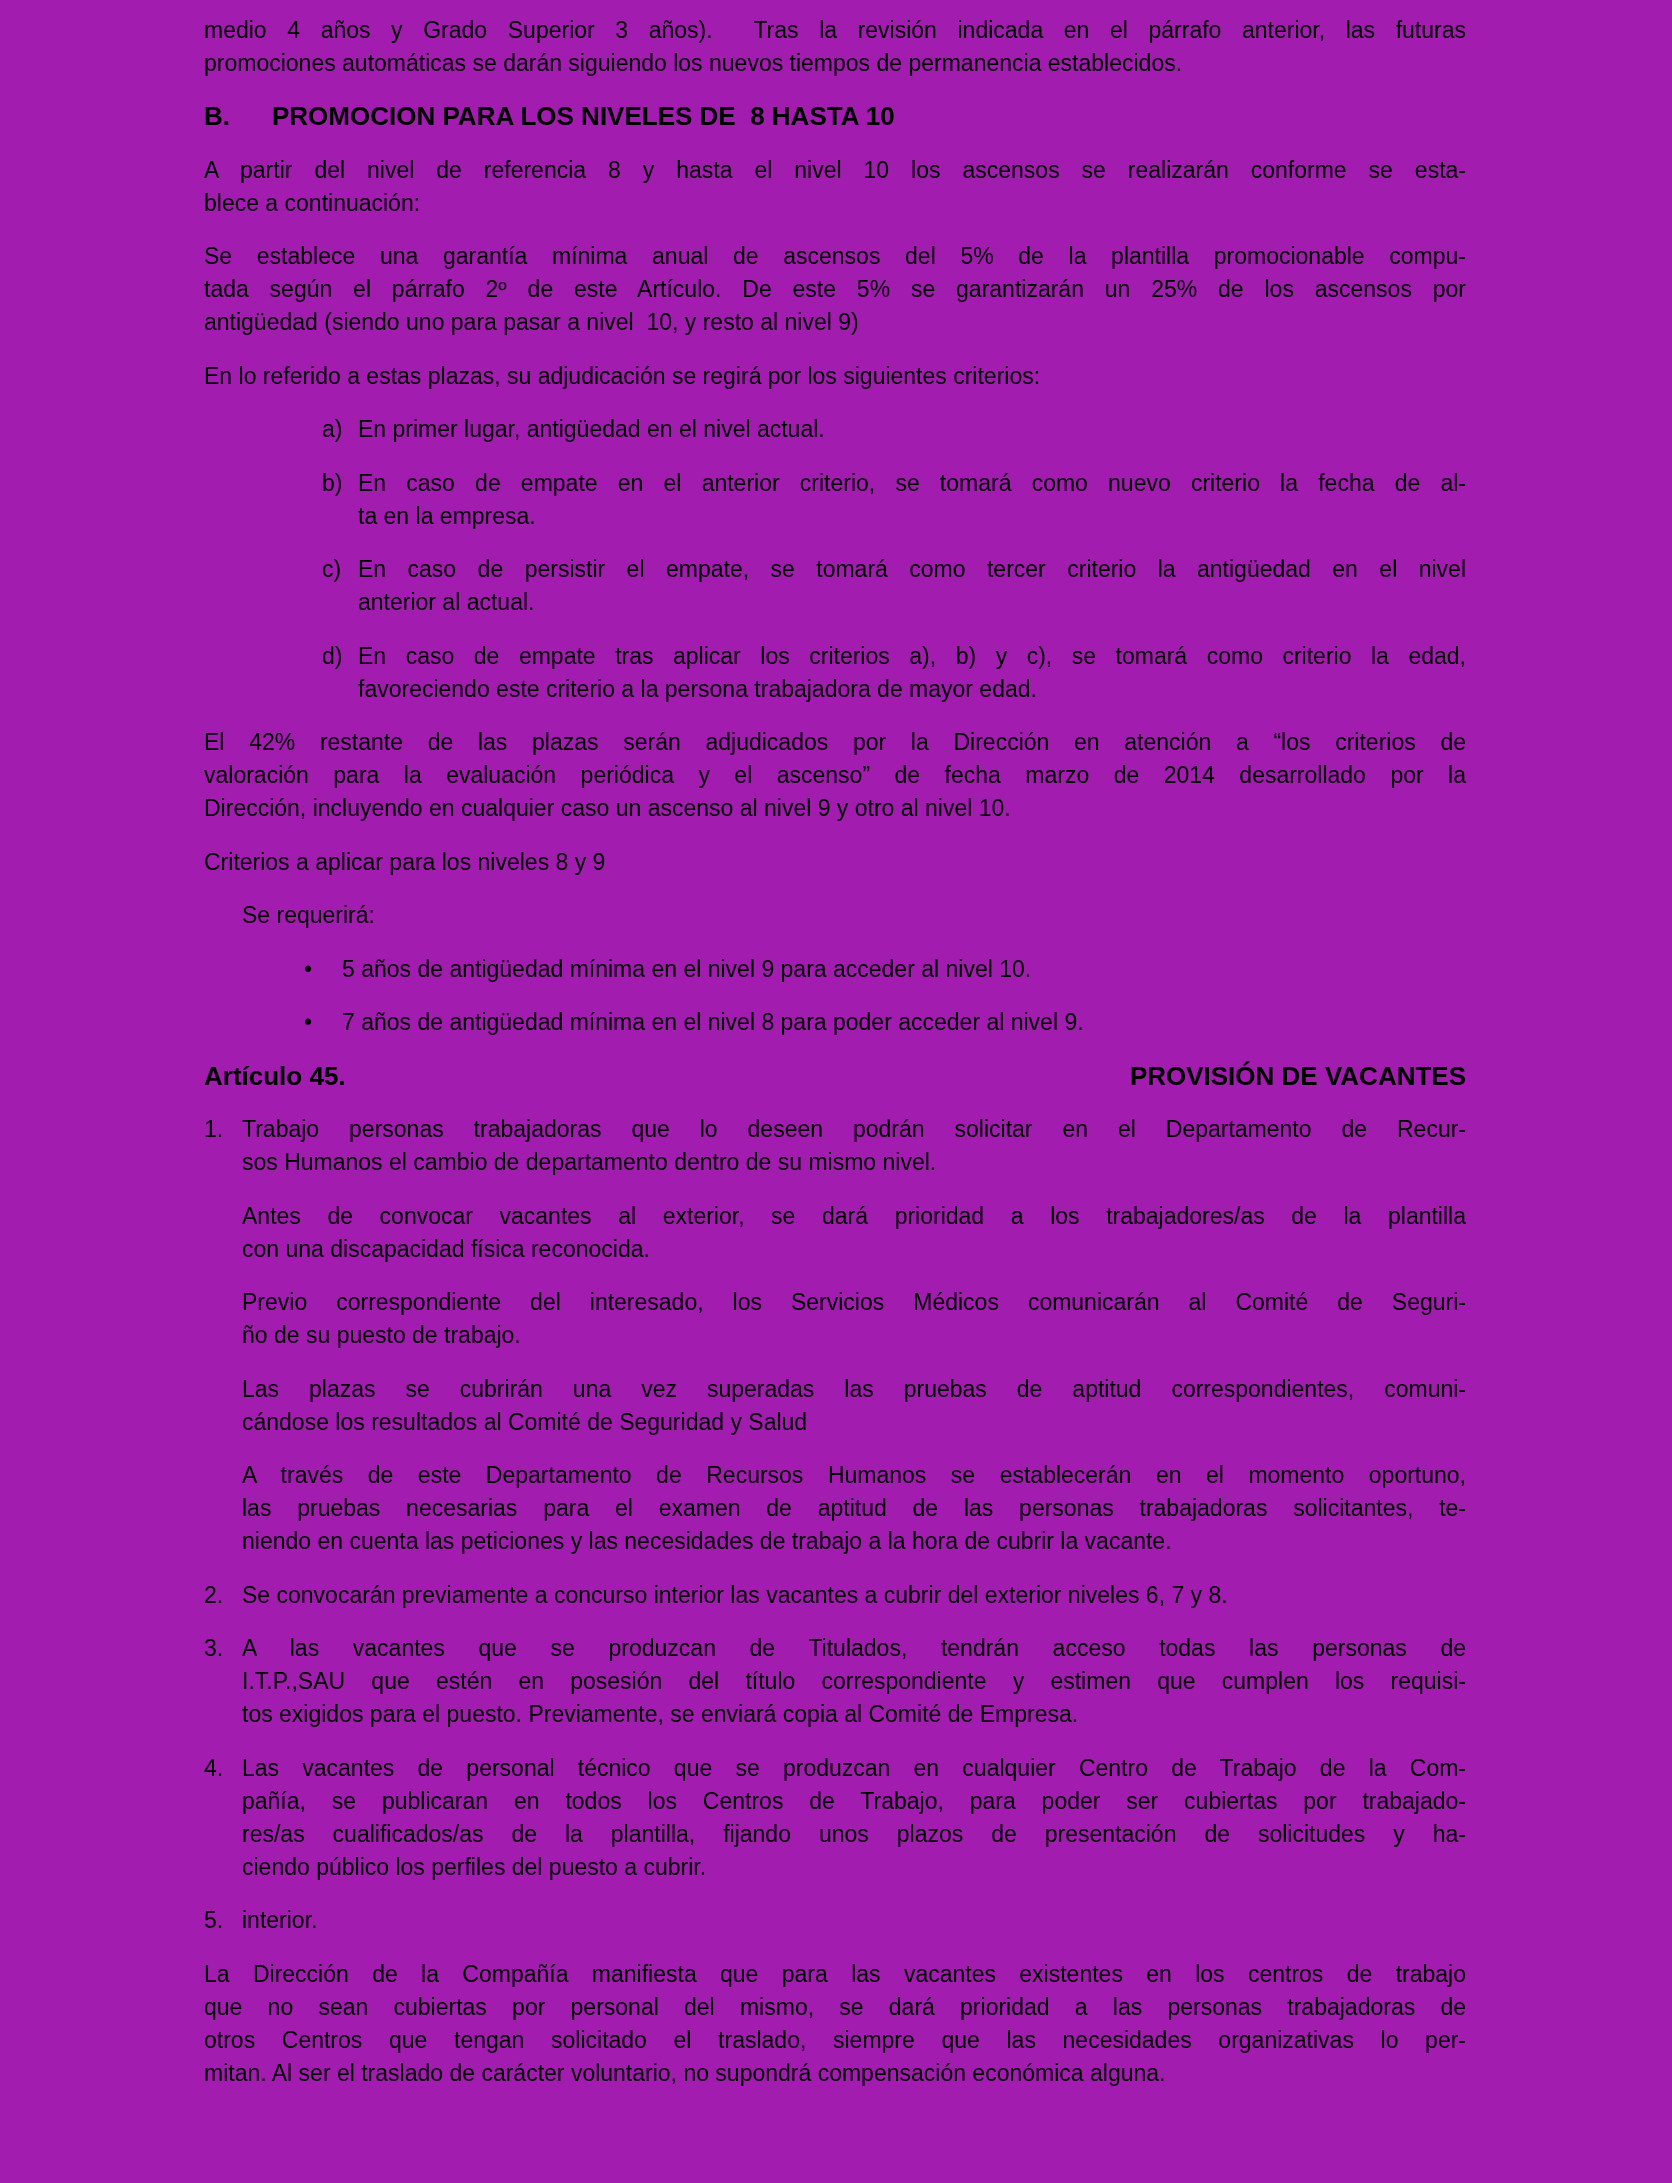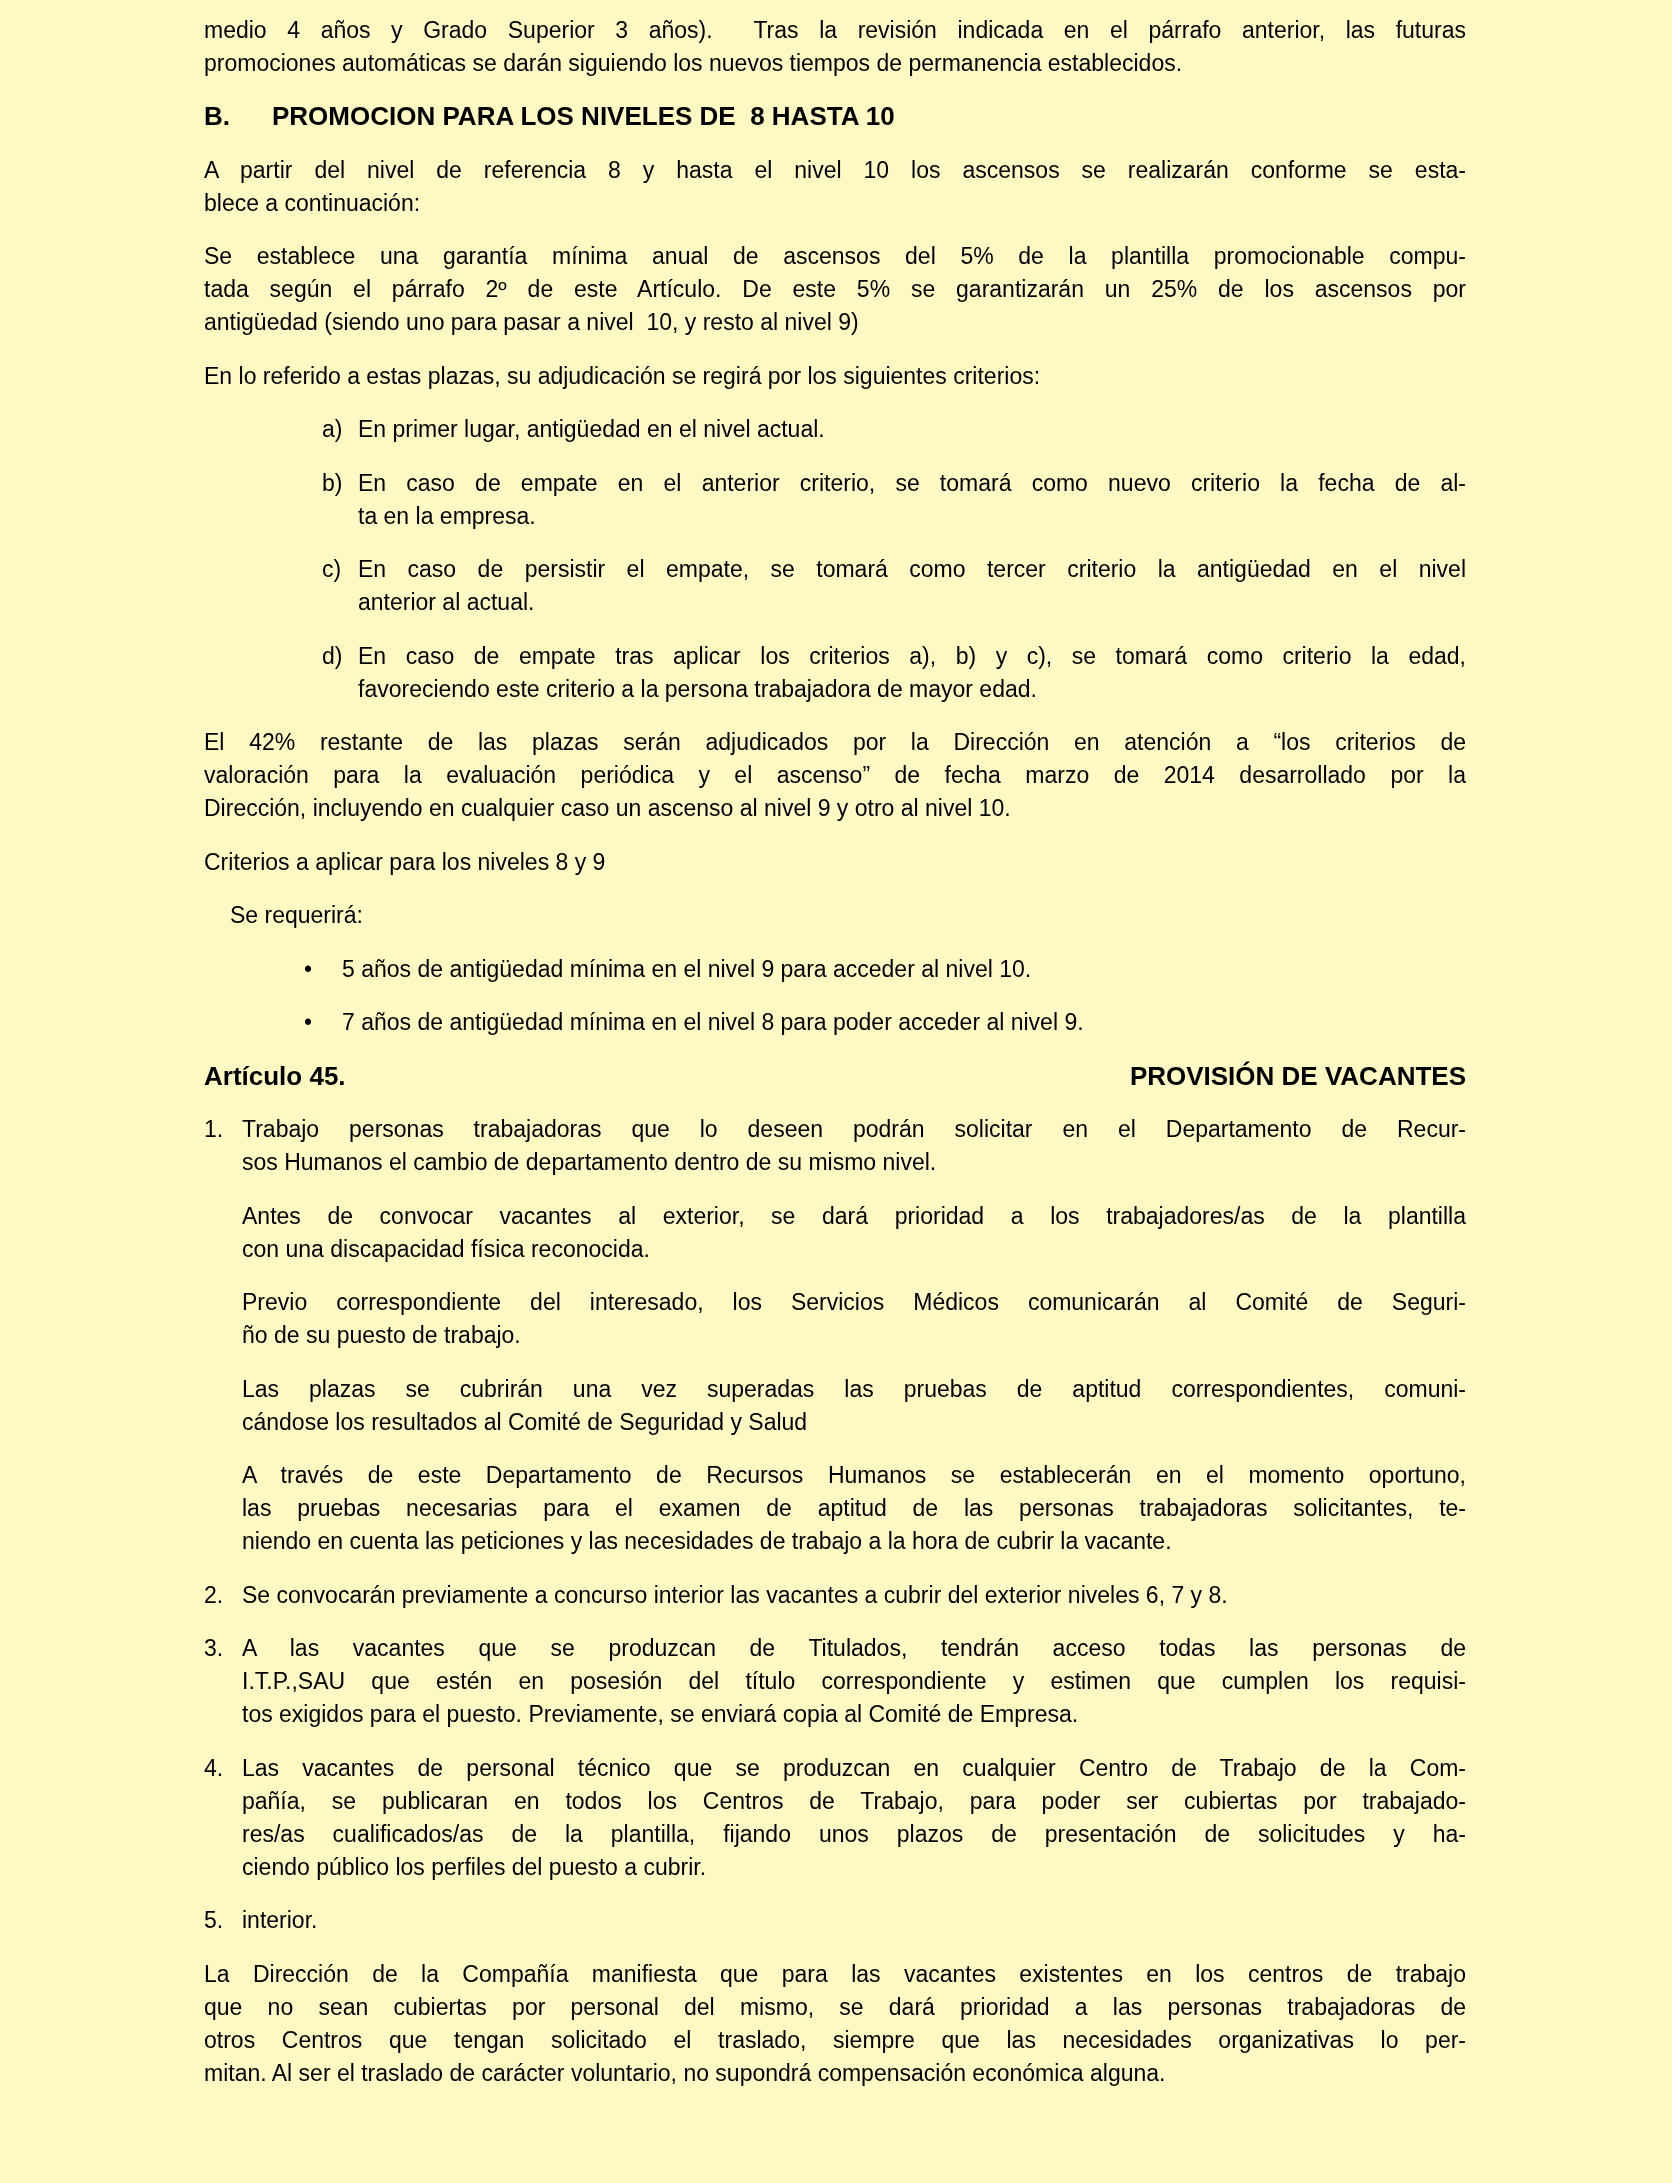"medio 4 años y Grado" .page { background: #fef9c3 -> #a21caf }
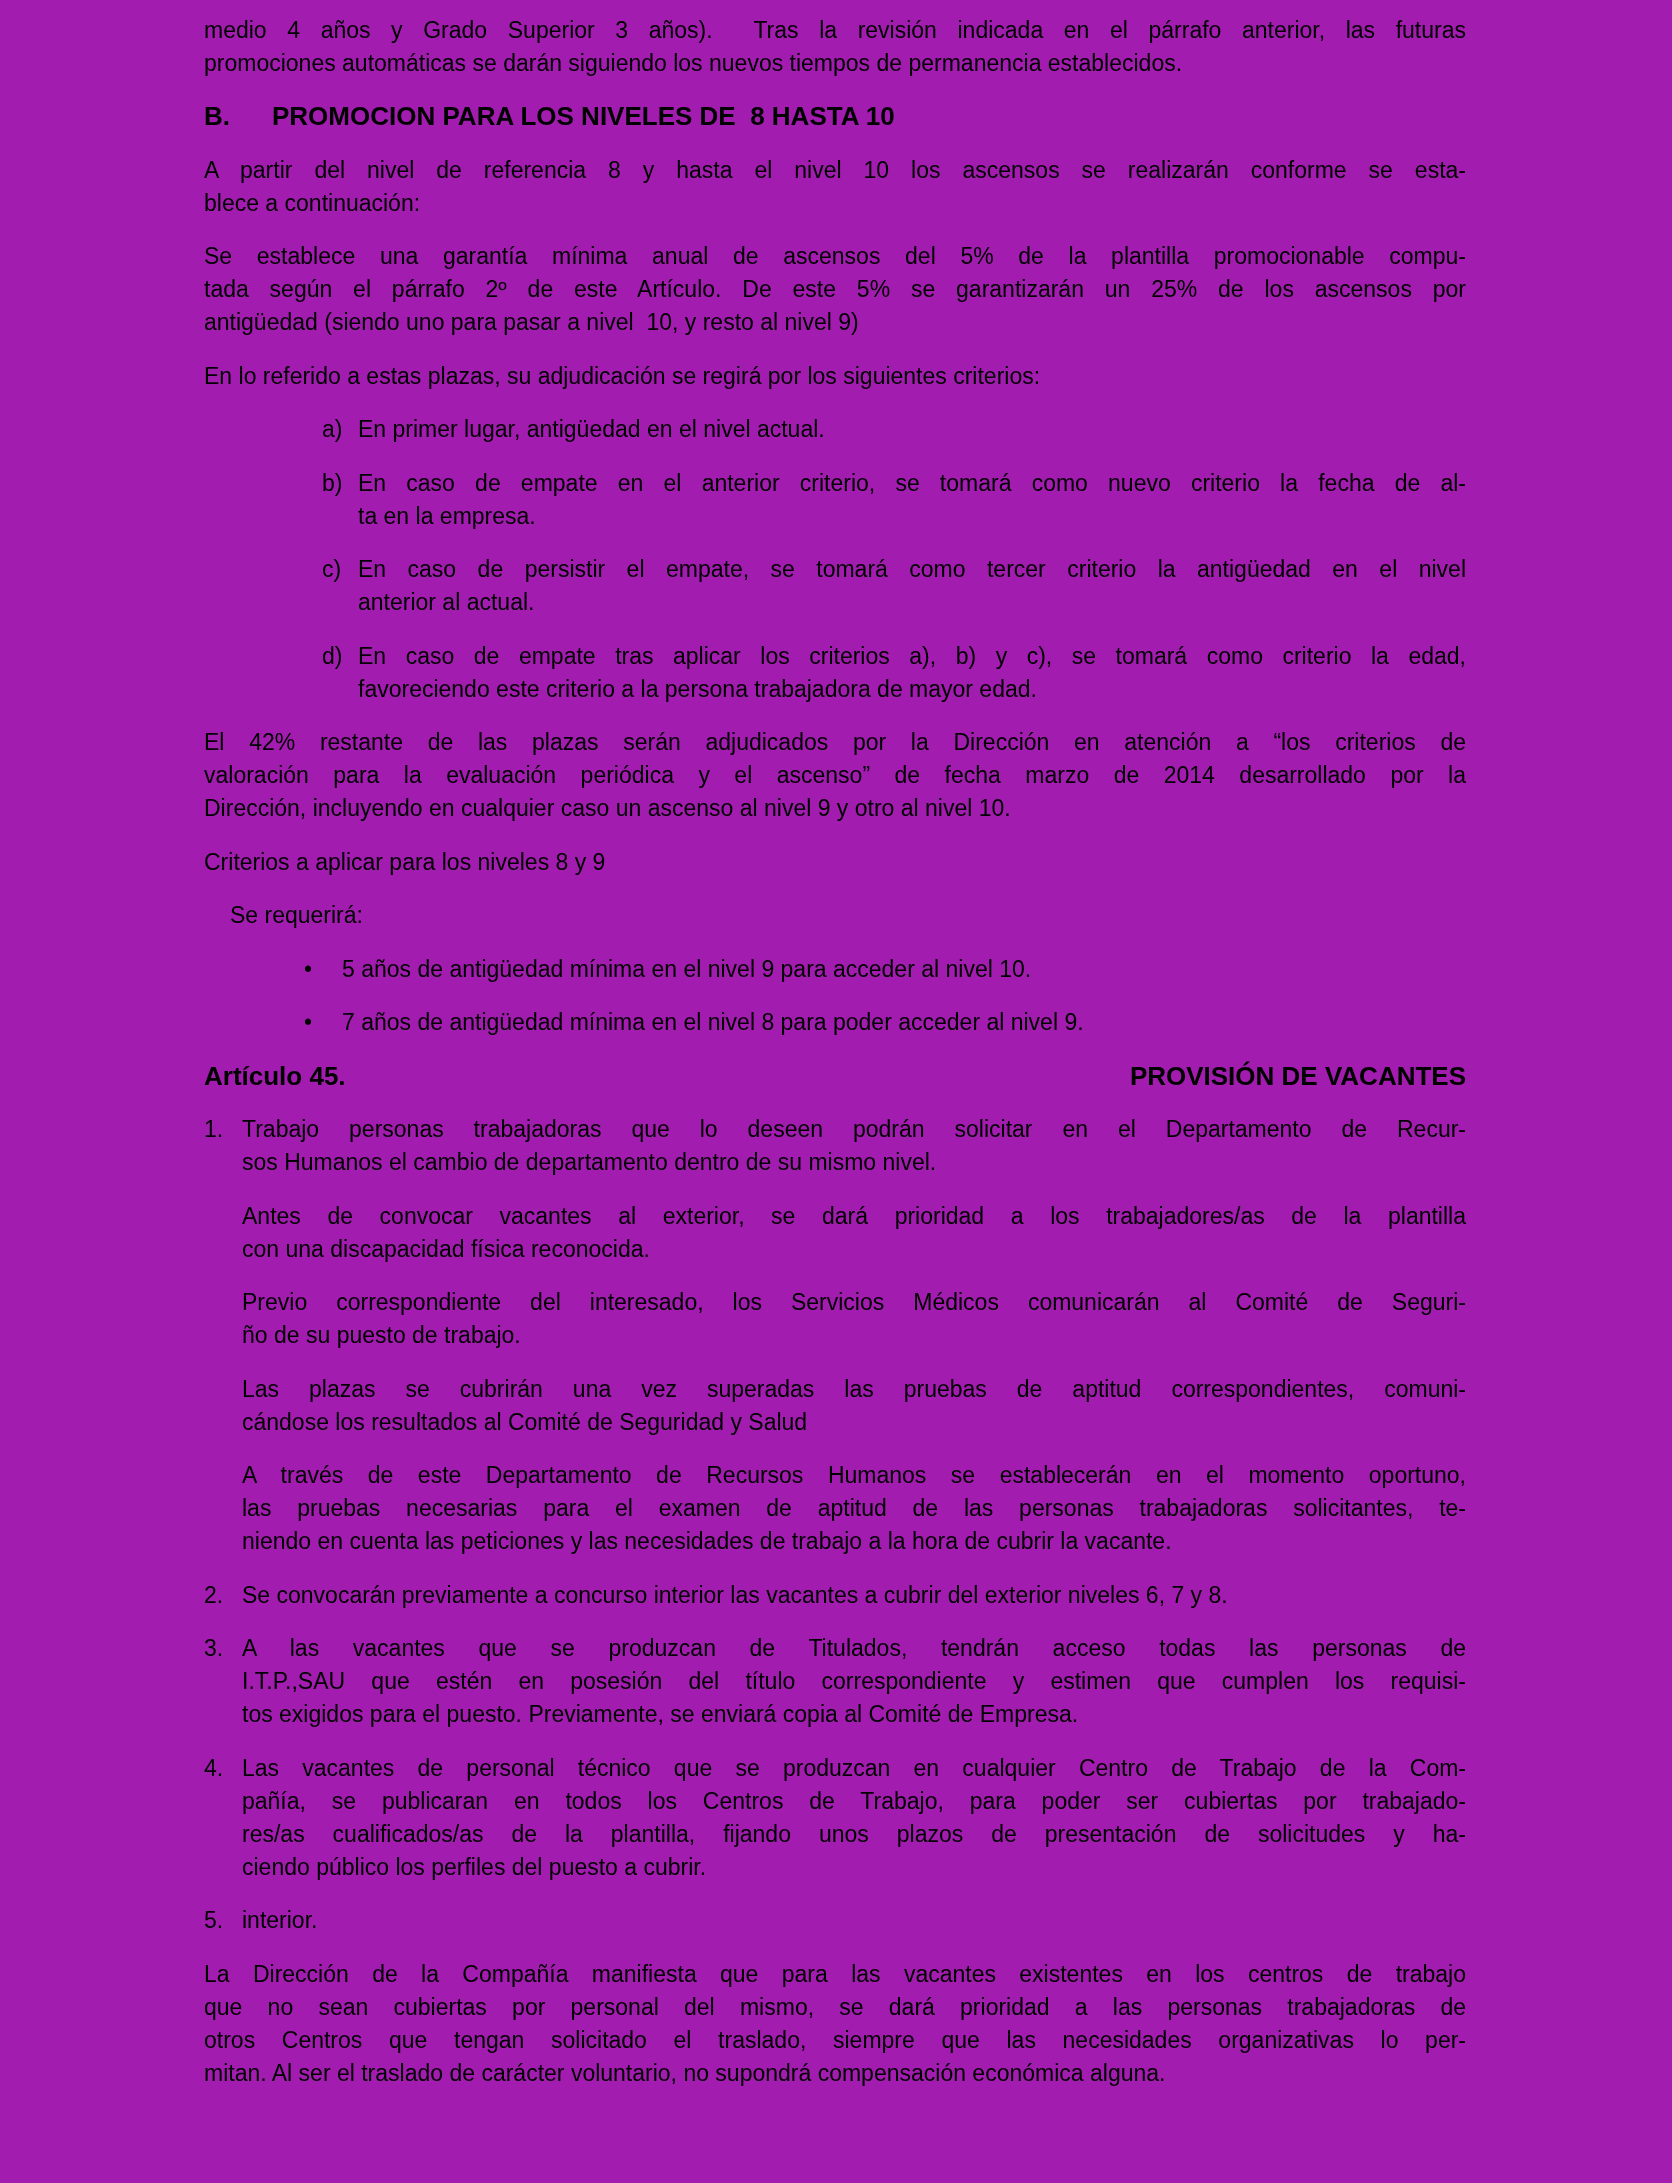"Se requerirá:" .paragraph-indent .lines { margin-left: 26px -> 38px }
